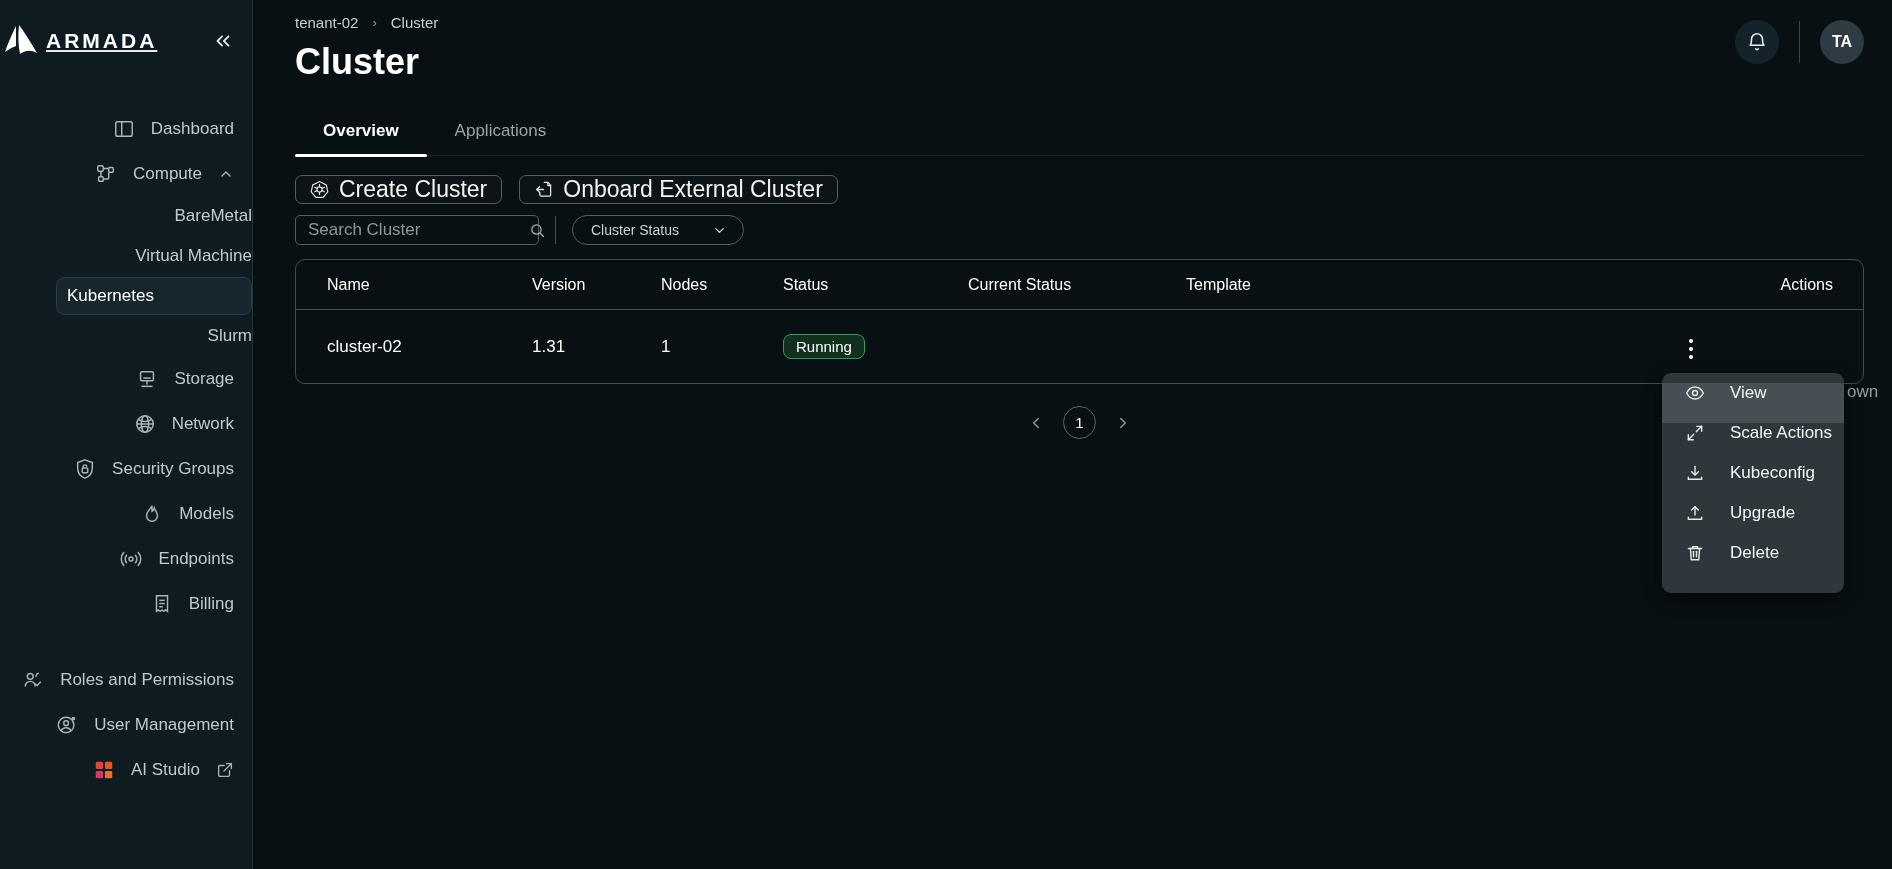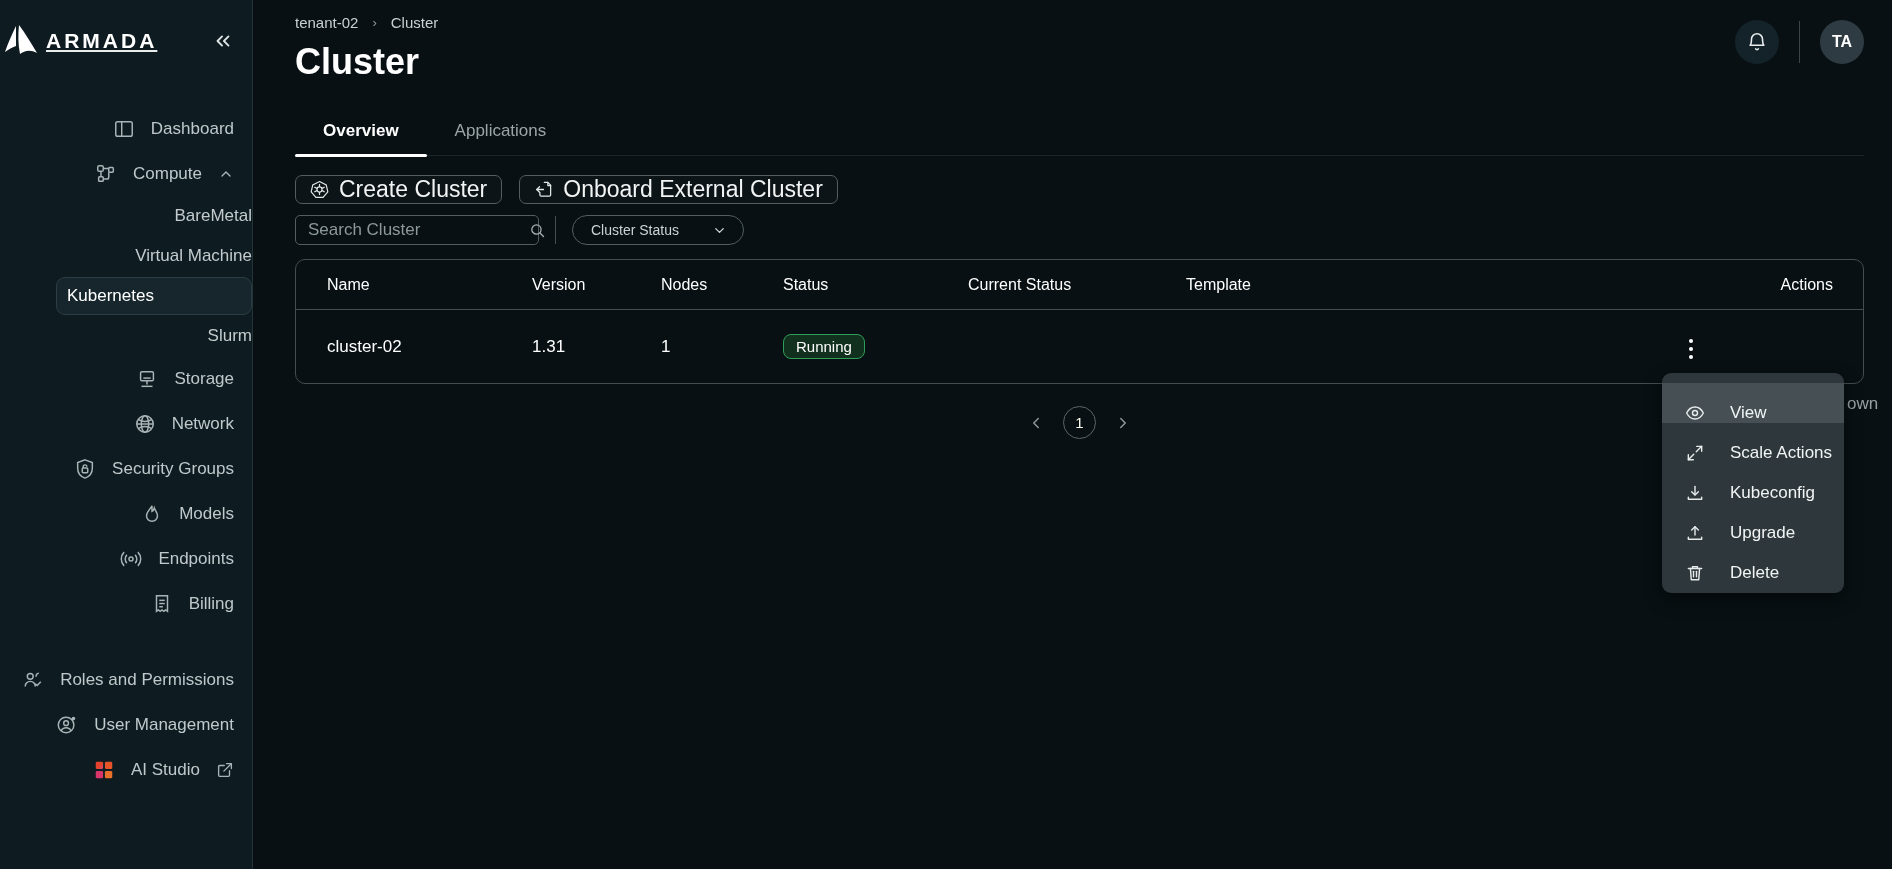"View" .ctx-item { align-items: flex-end -> flex-start }
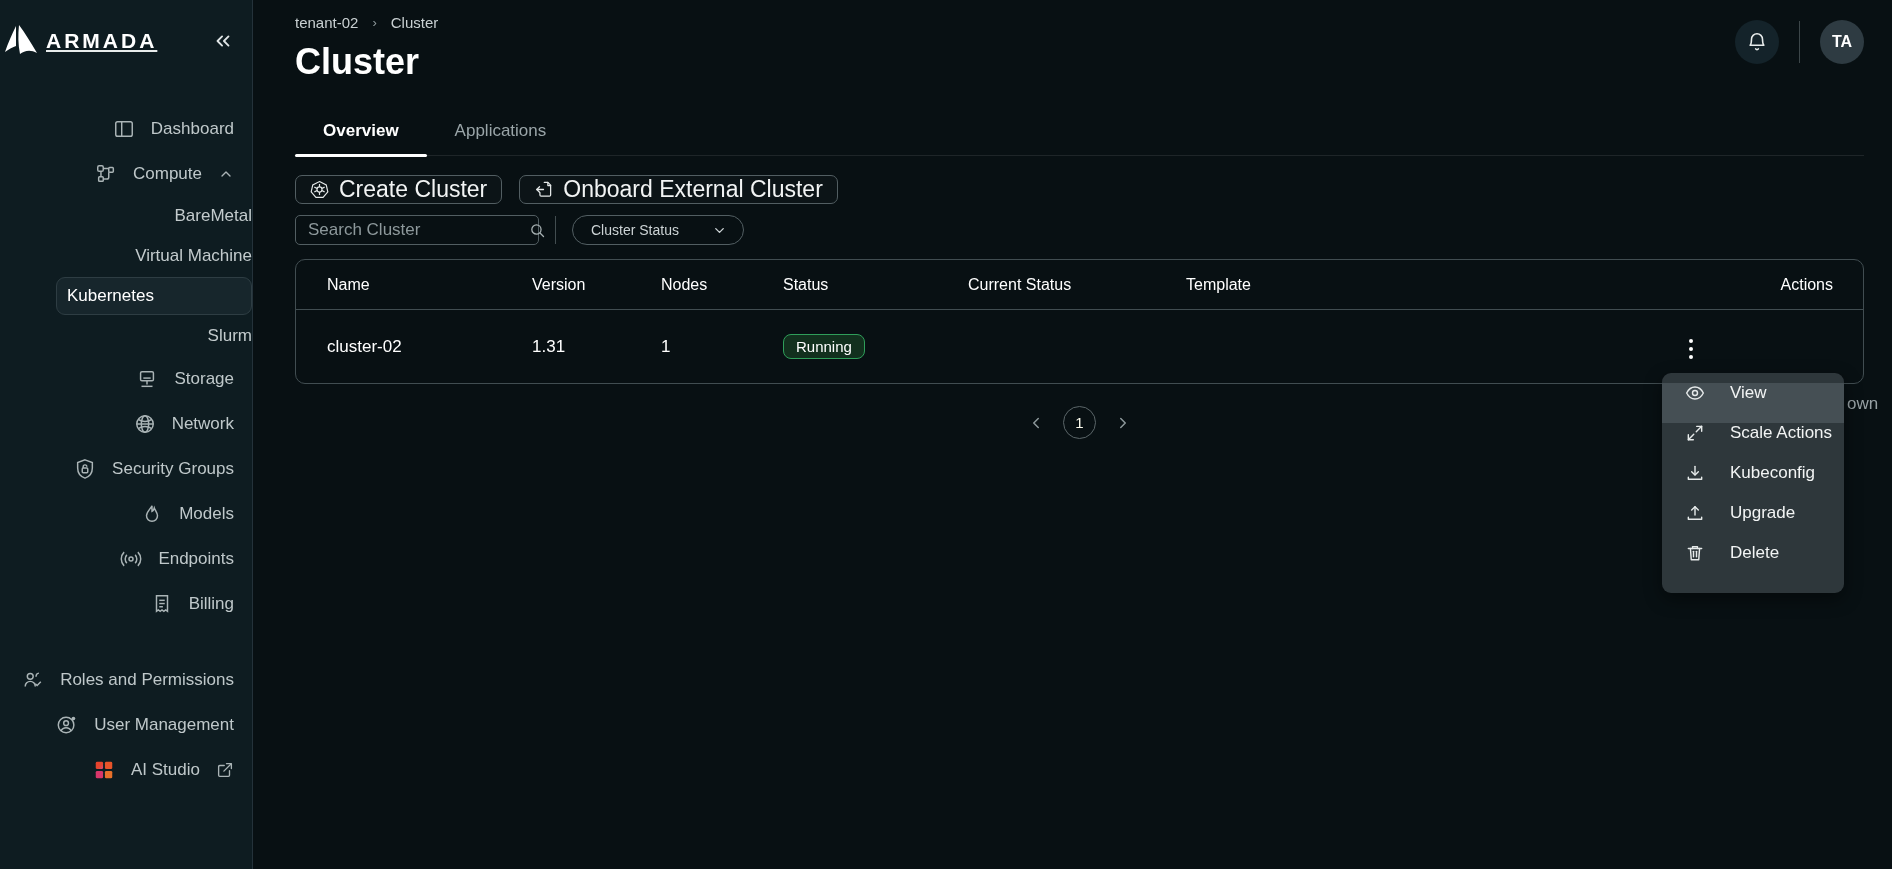"own" .clipped-frag { top: 394px -> 382px }
